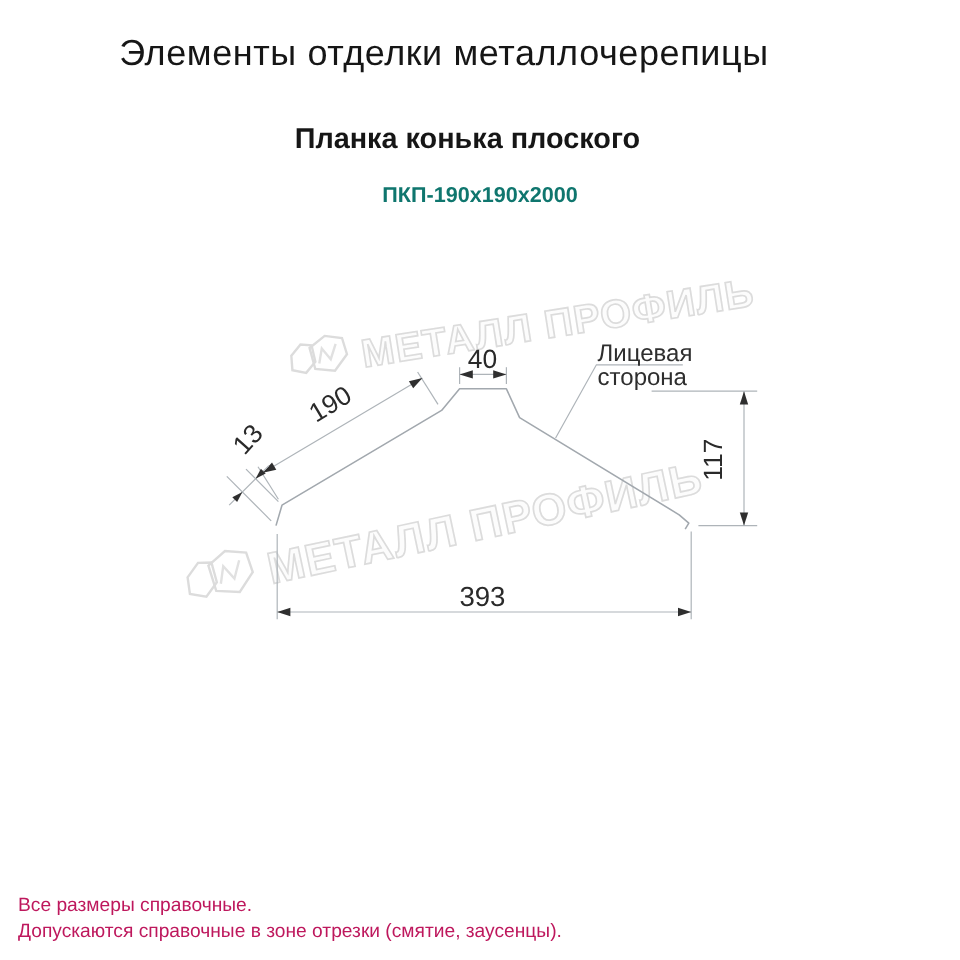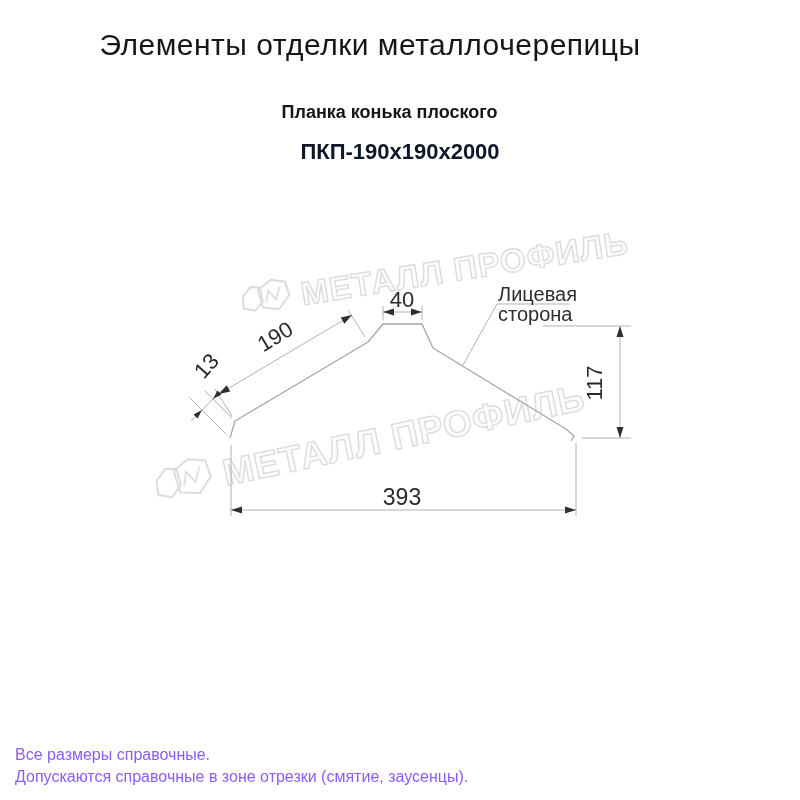"Планка конька плоского" .subtitle { font-size: 18px -> 24px }
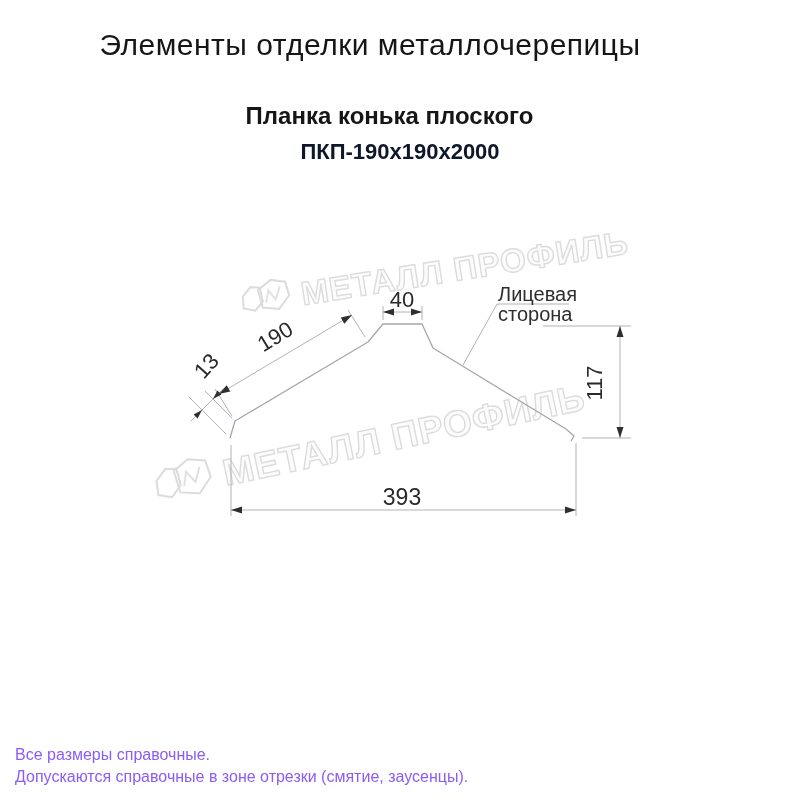"ПКП-190х190х2000" .product-code { color: #0f172a -> #0f766e; font-size: 22px -> 18px; top: 139px -> 152px }
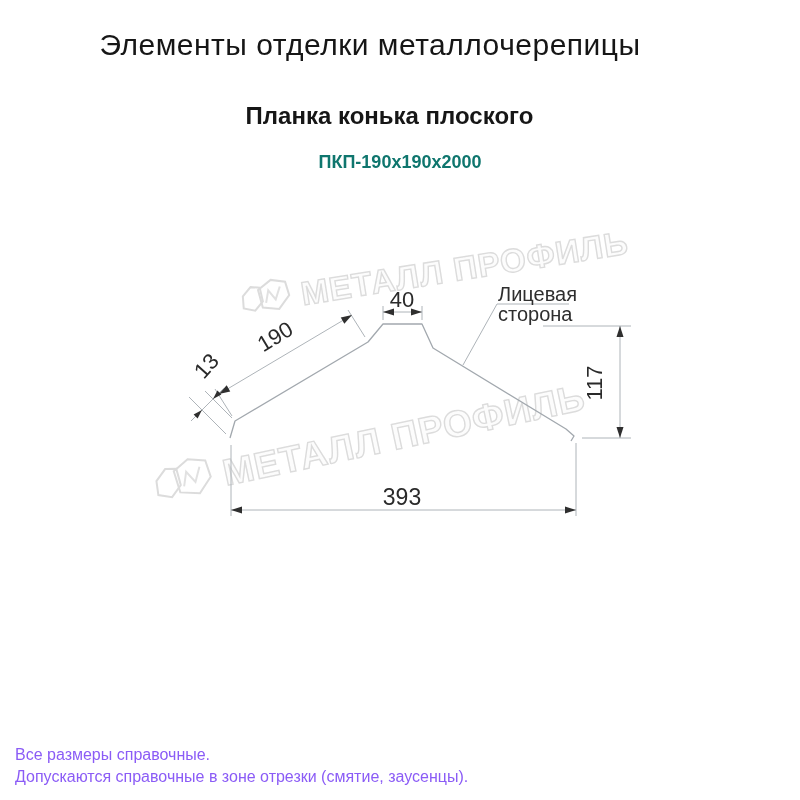"Все размеры справочные." .footer { color: #8b5cf6 -> #be185d }
